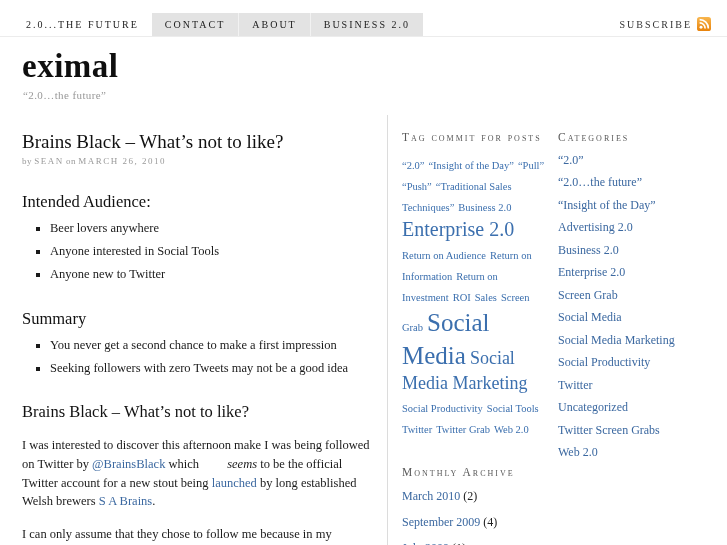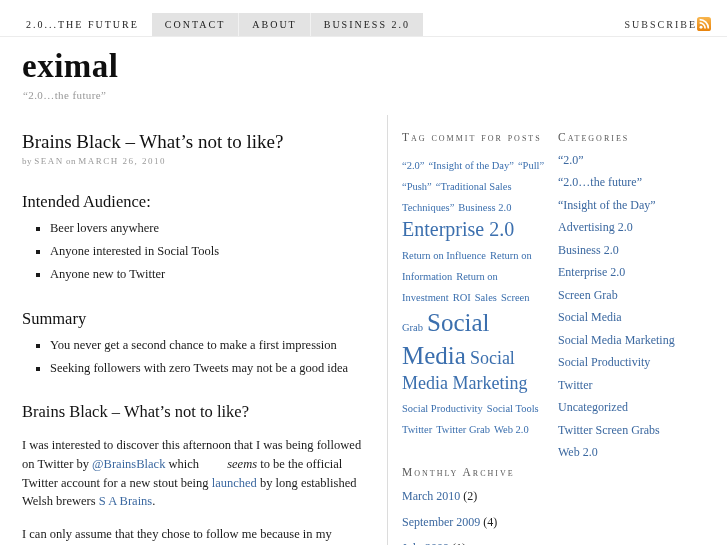"SUBSCRIBE" .subscribe { gap: none -> 5px }
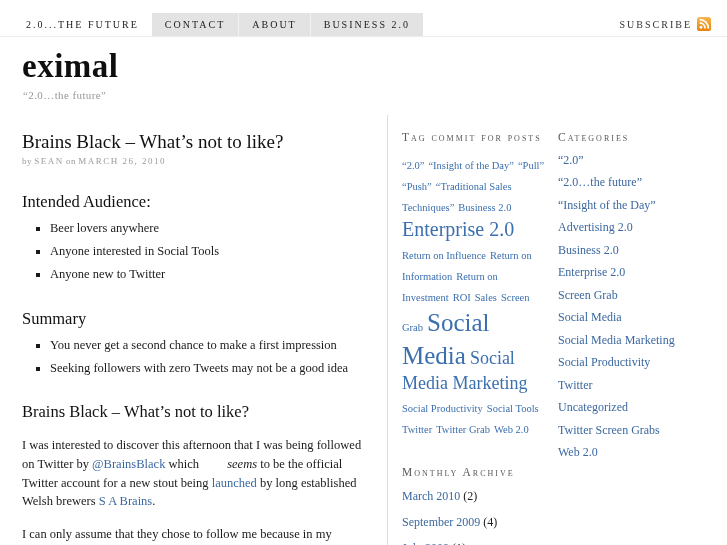"Return on Influence" a.tag { text: Influence -> Audience }
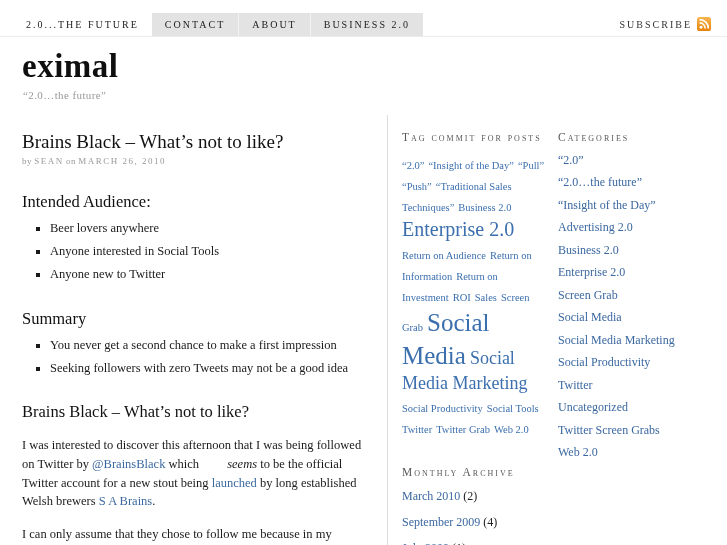"I was interested to discover" span { text: that -> make }
